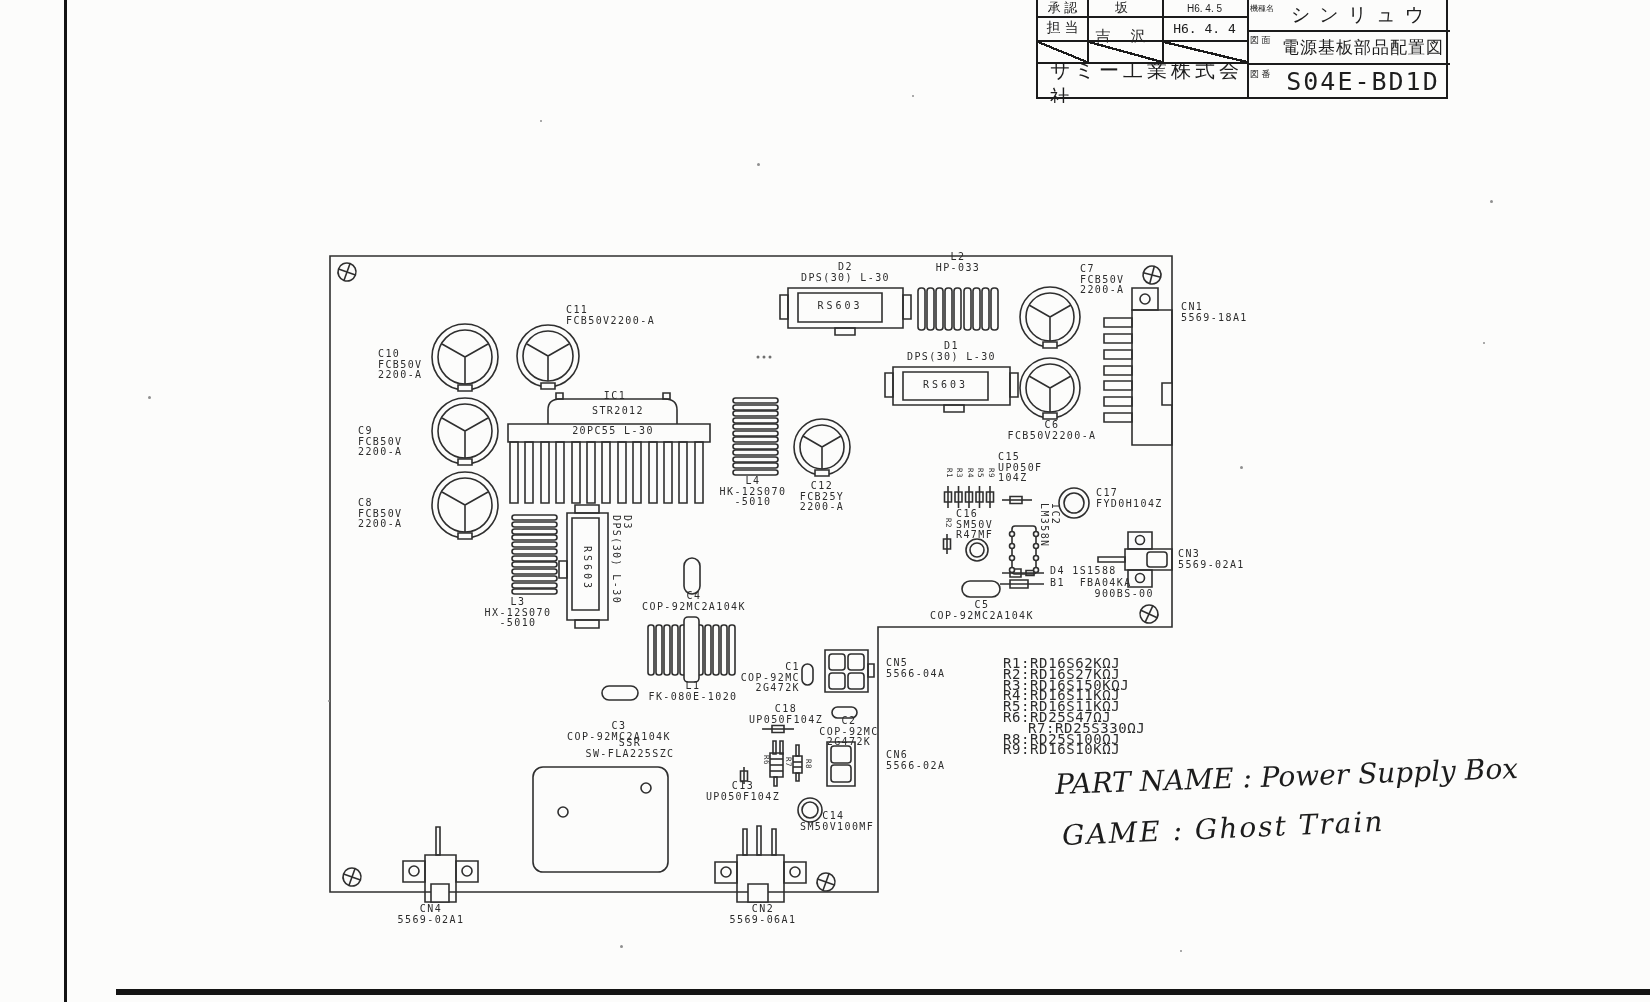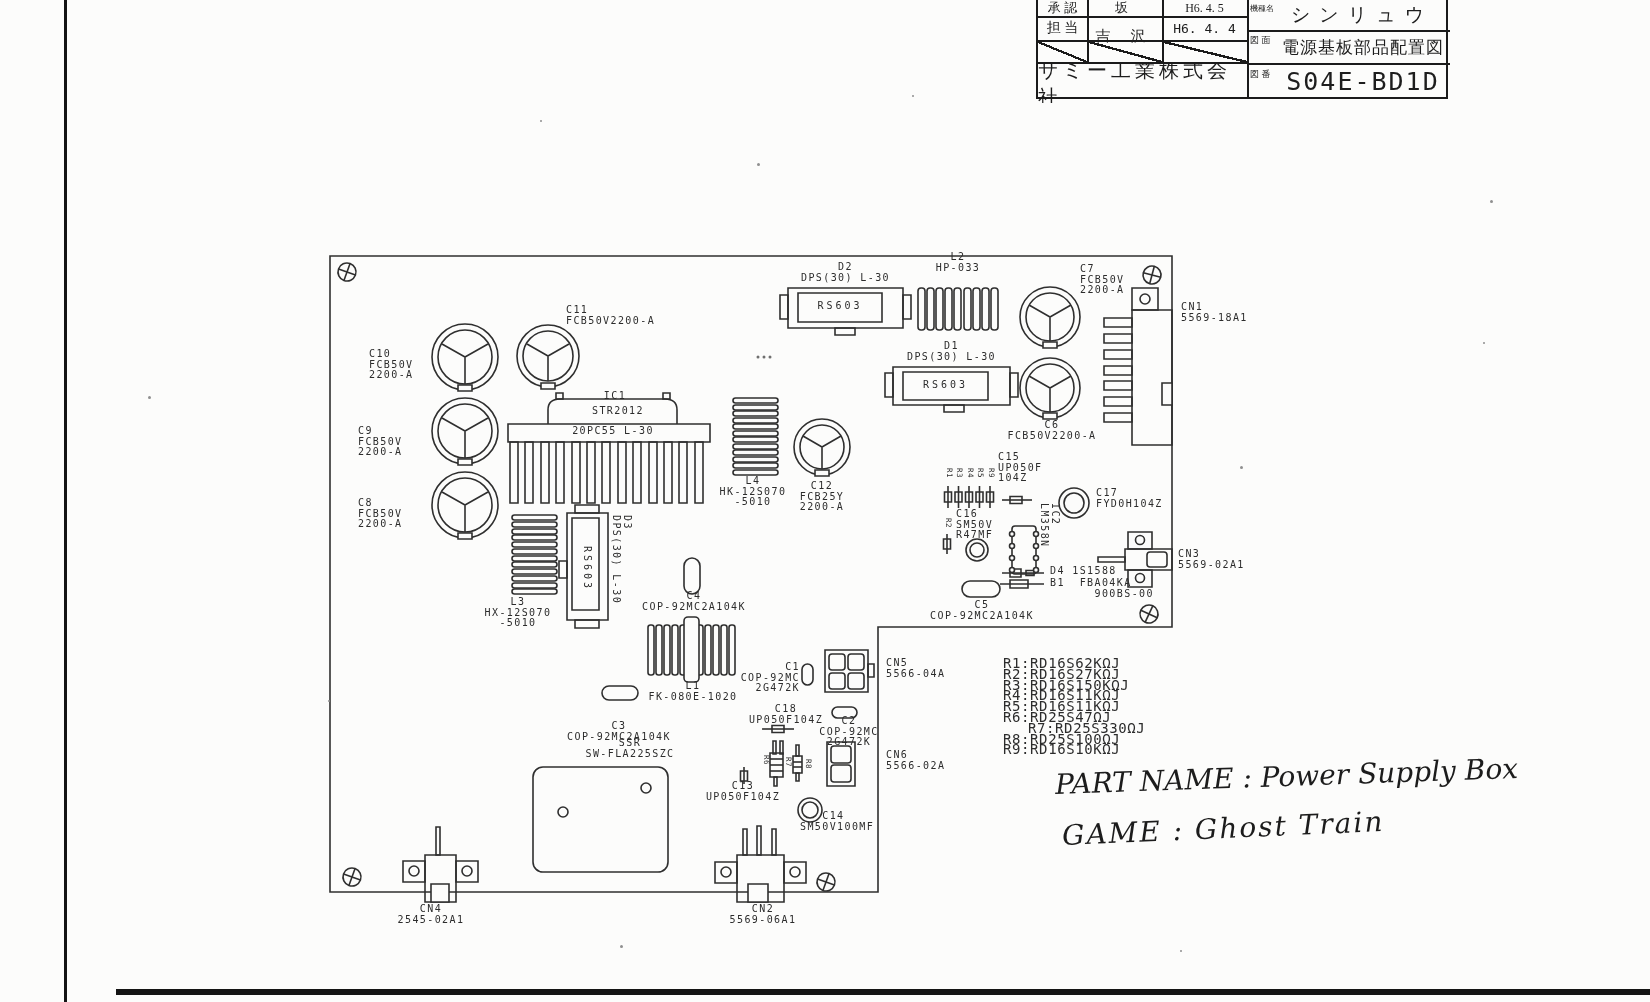"H6. 4. 5" div.cell { font-family: Liberation Serif, serif -> Liberation Sans, sans-serif; font-size: 12px -> 10px }
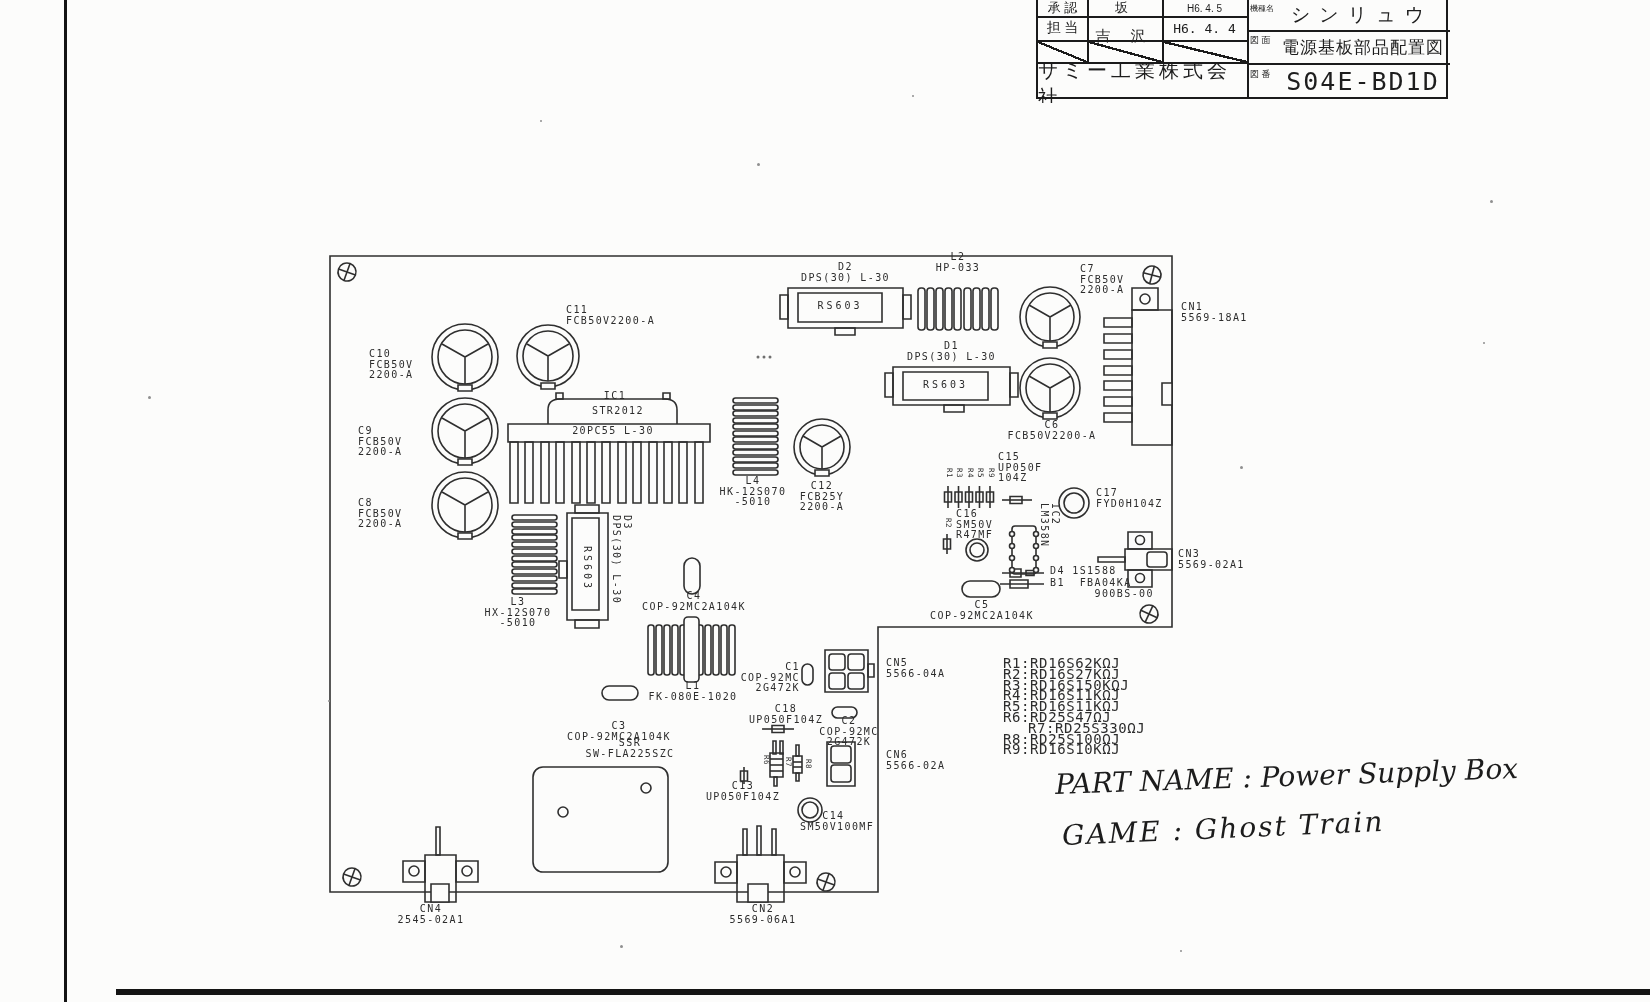"担 当" div.cell { font-family: Liberation Serif, serif -> none }
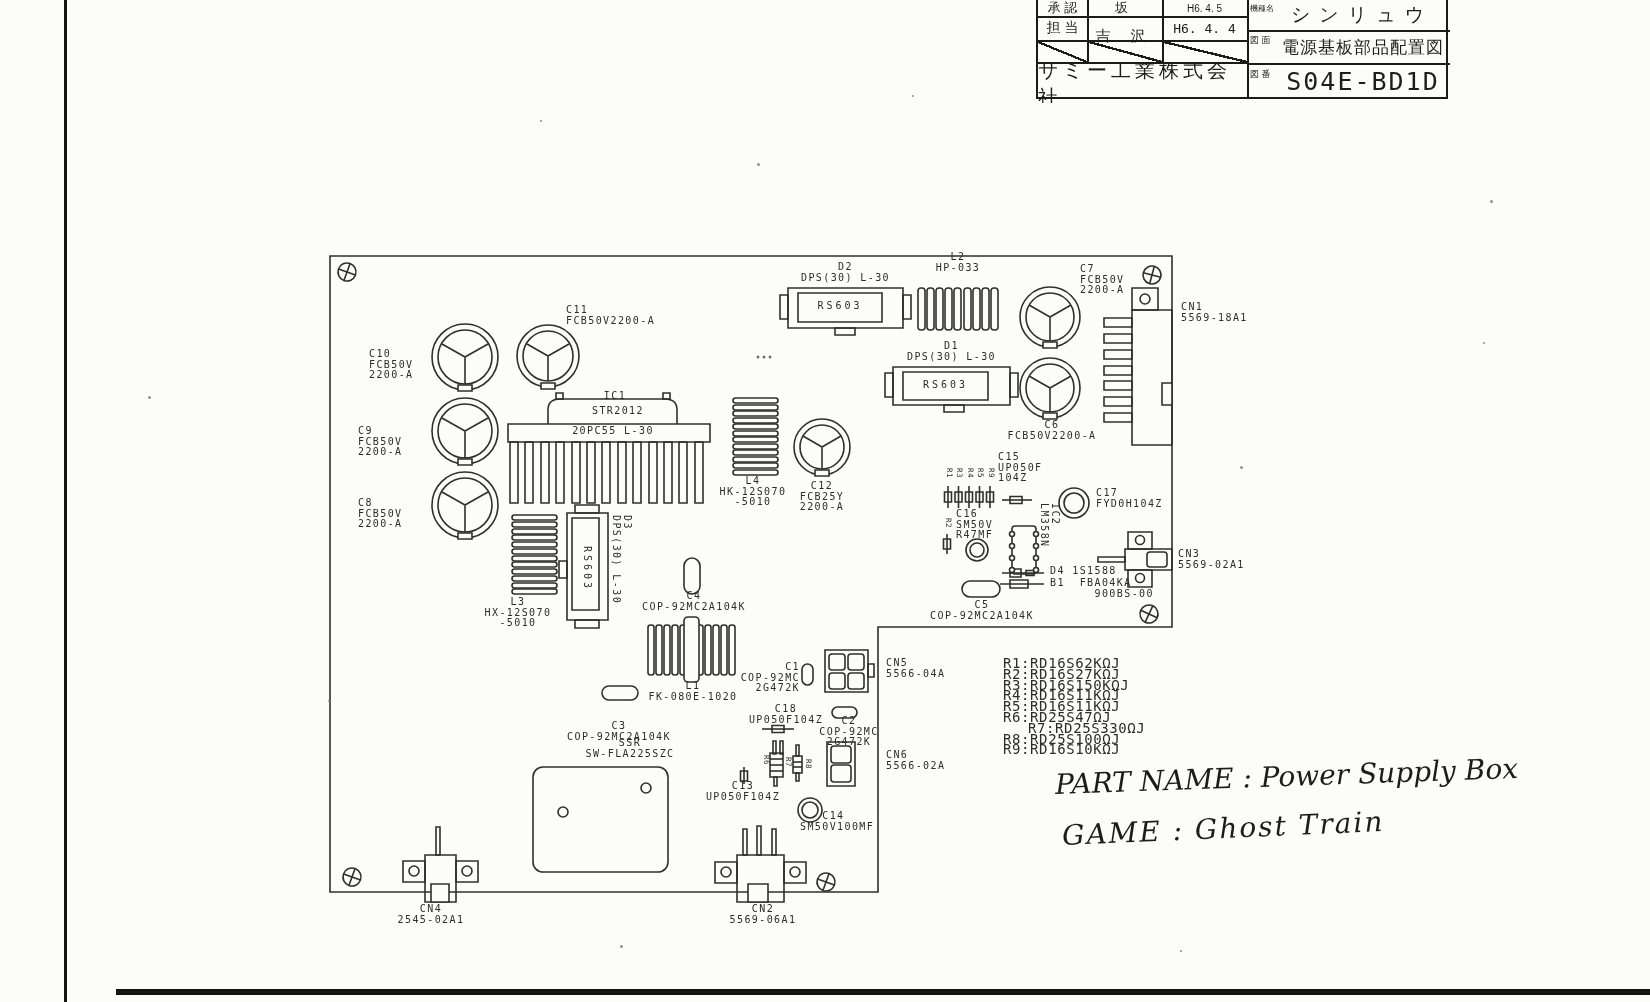"サミー工業株式会社" div.cell { left: 0 -> 12px }
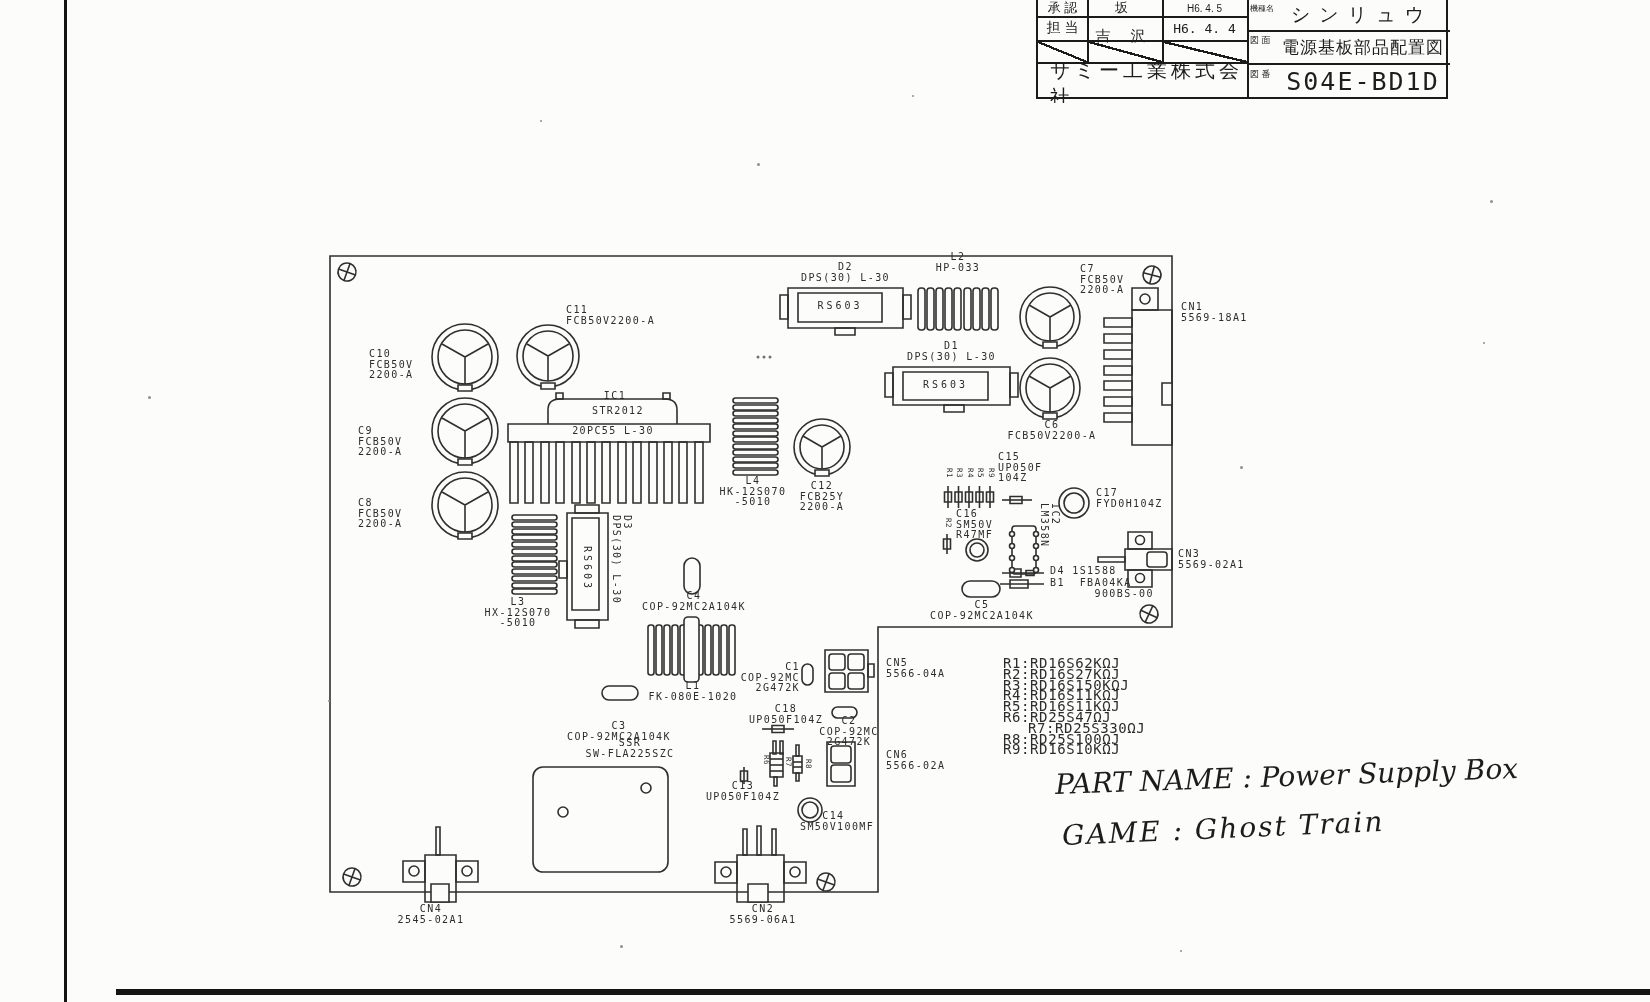"C10" div.lbl { left: 369px -> 378px }
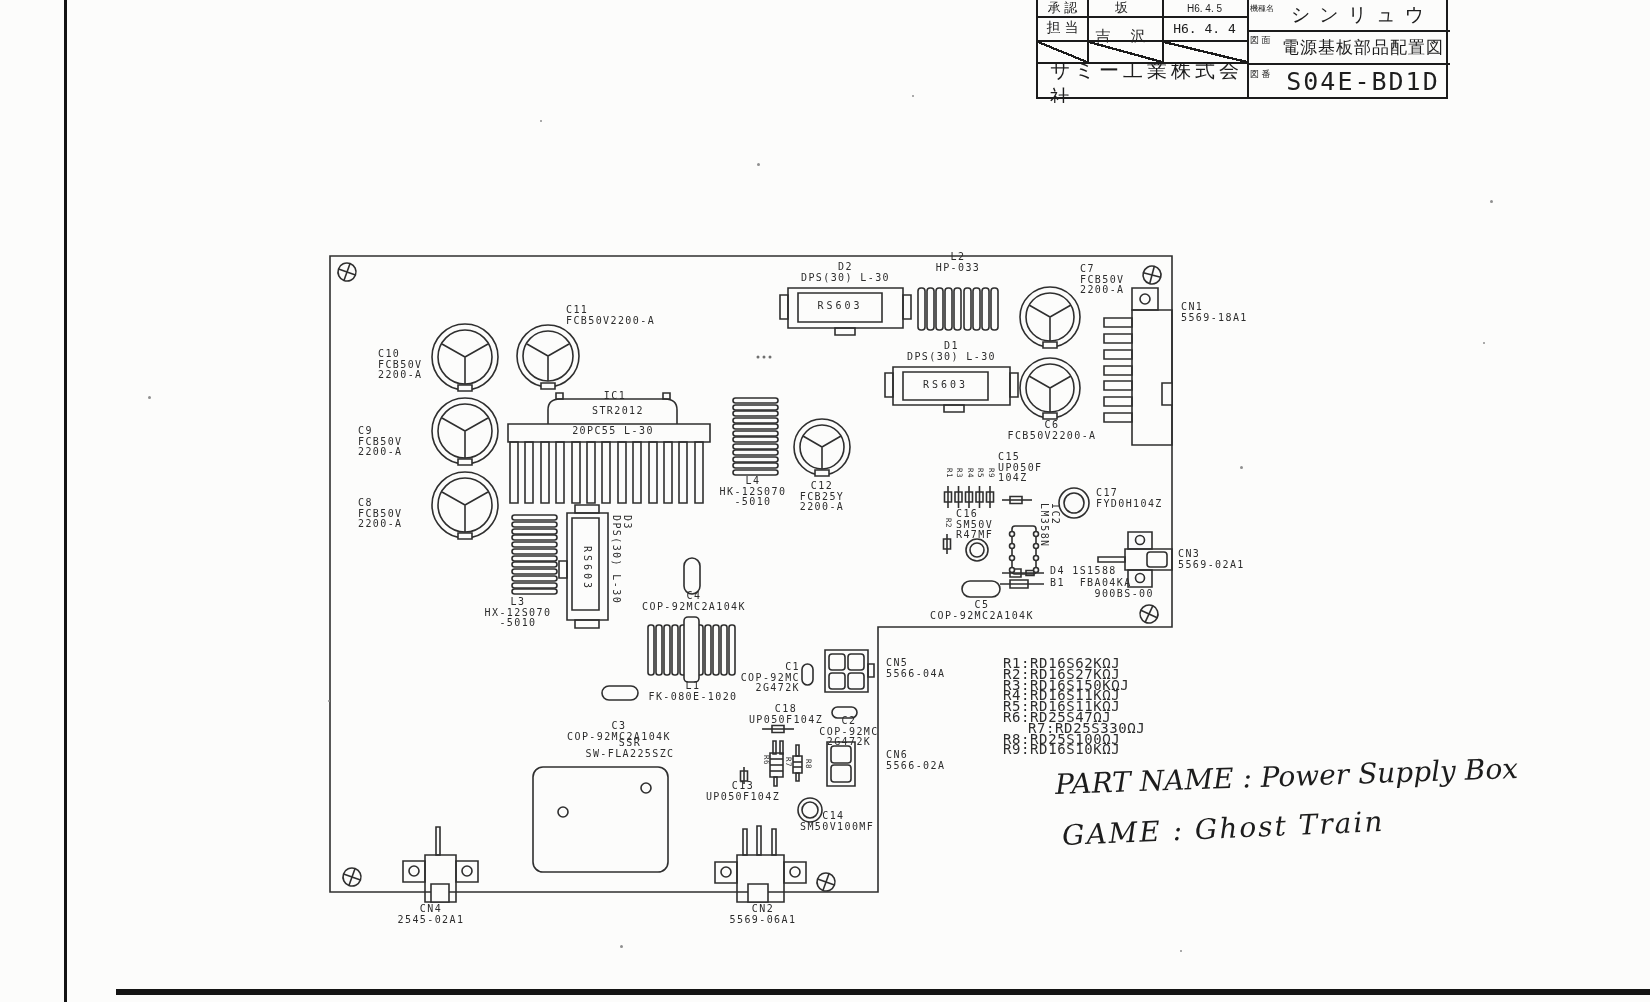"CN4" div.lbl { text: 2545-02A1 -> 5569-02A1 }
